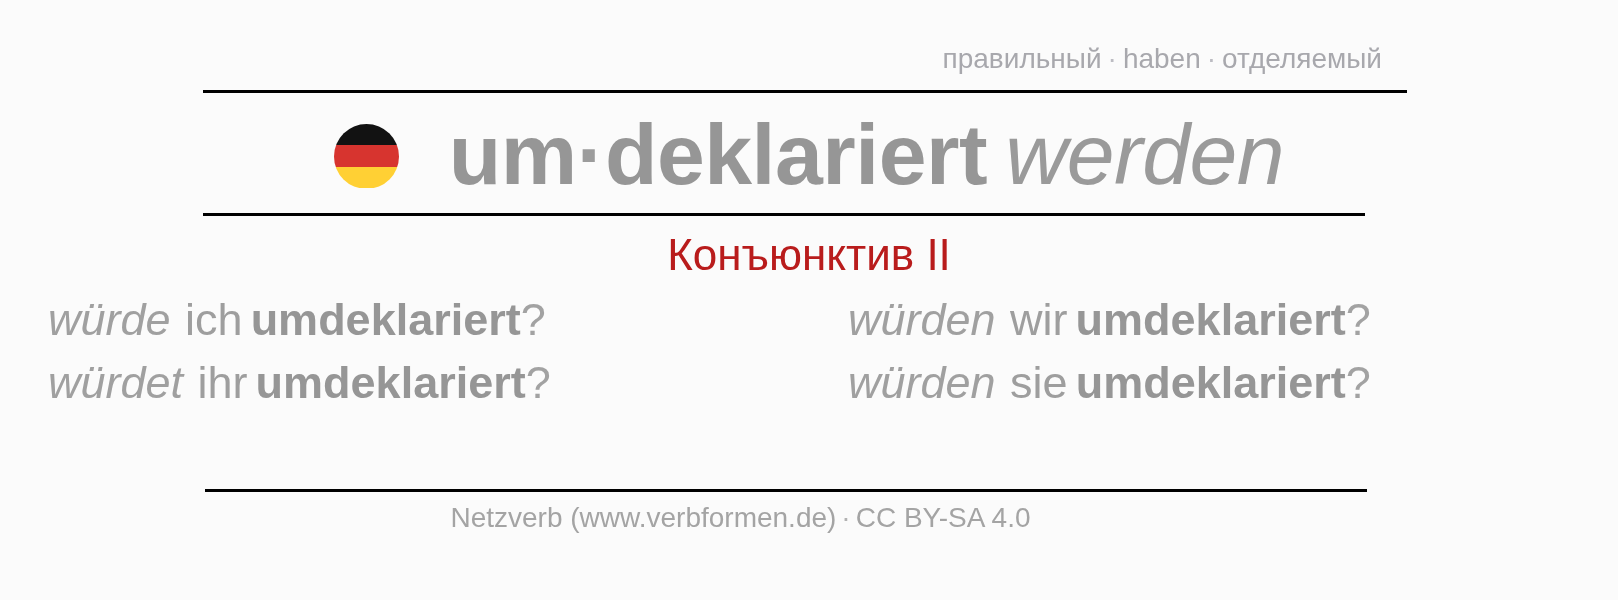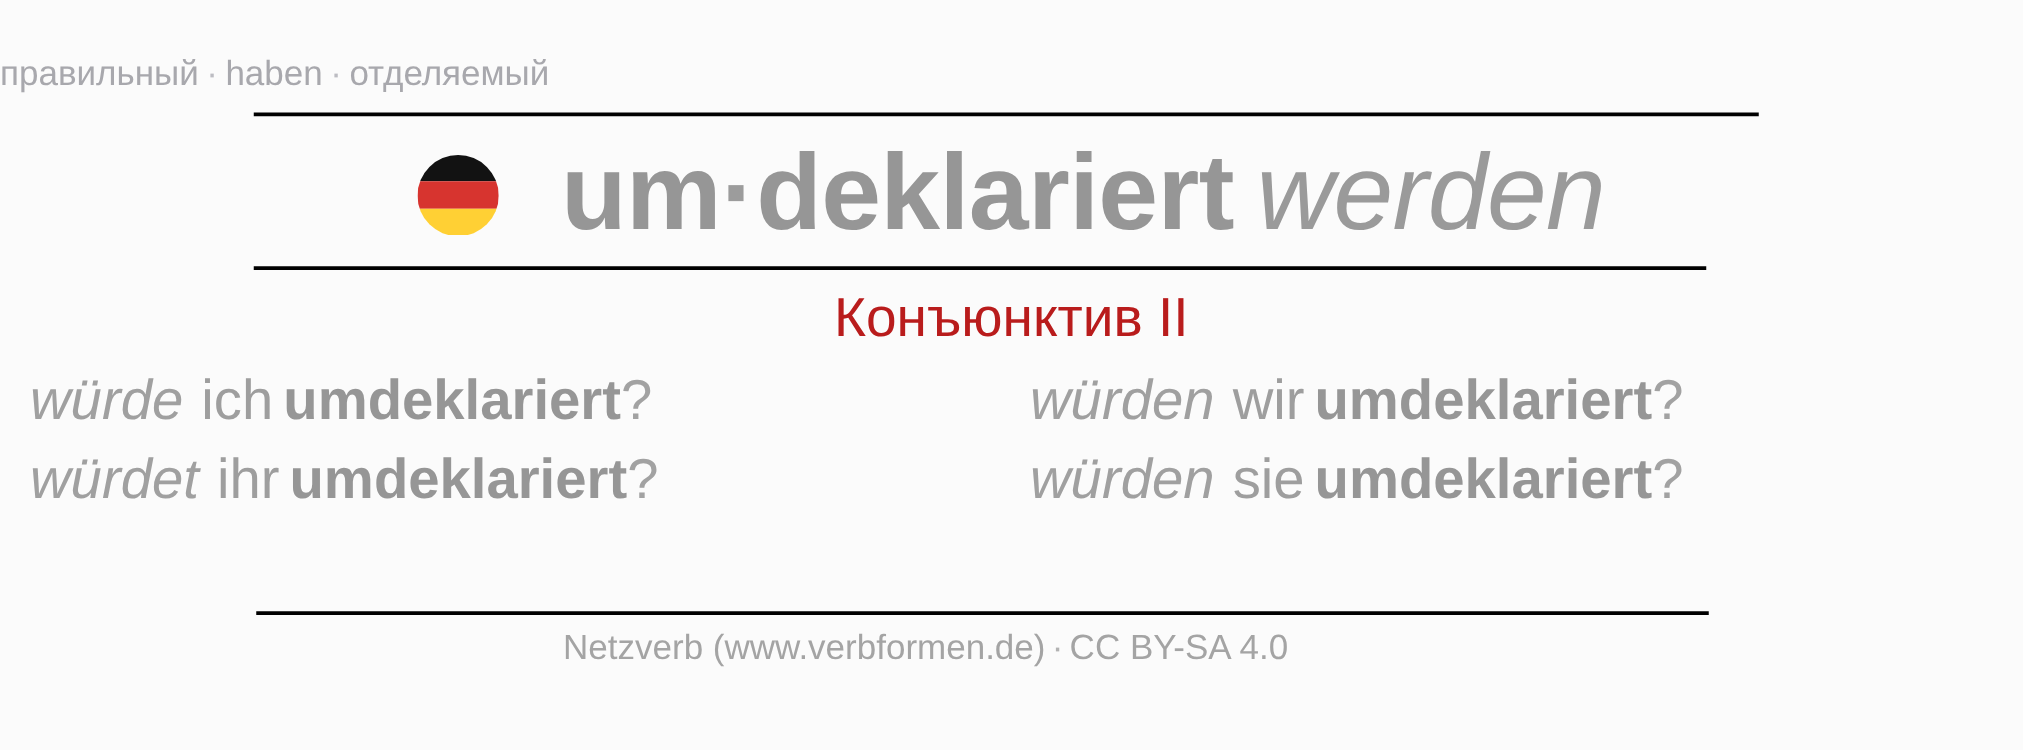"правильный · haben · отделяемый" .meta { text-align: left -> right }
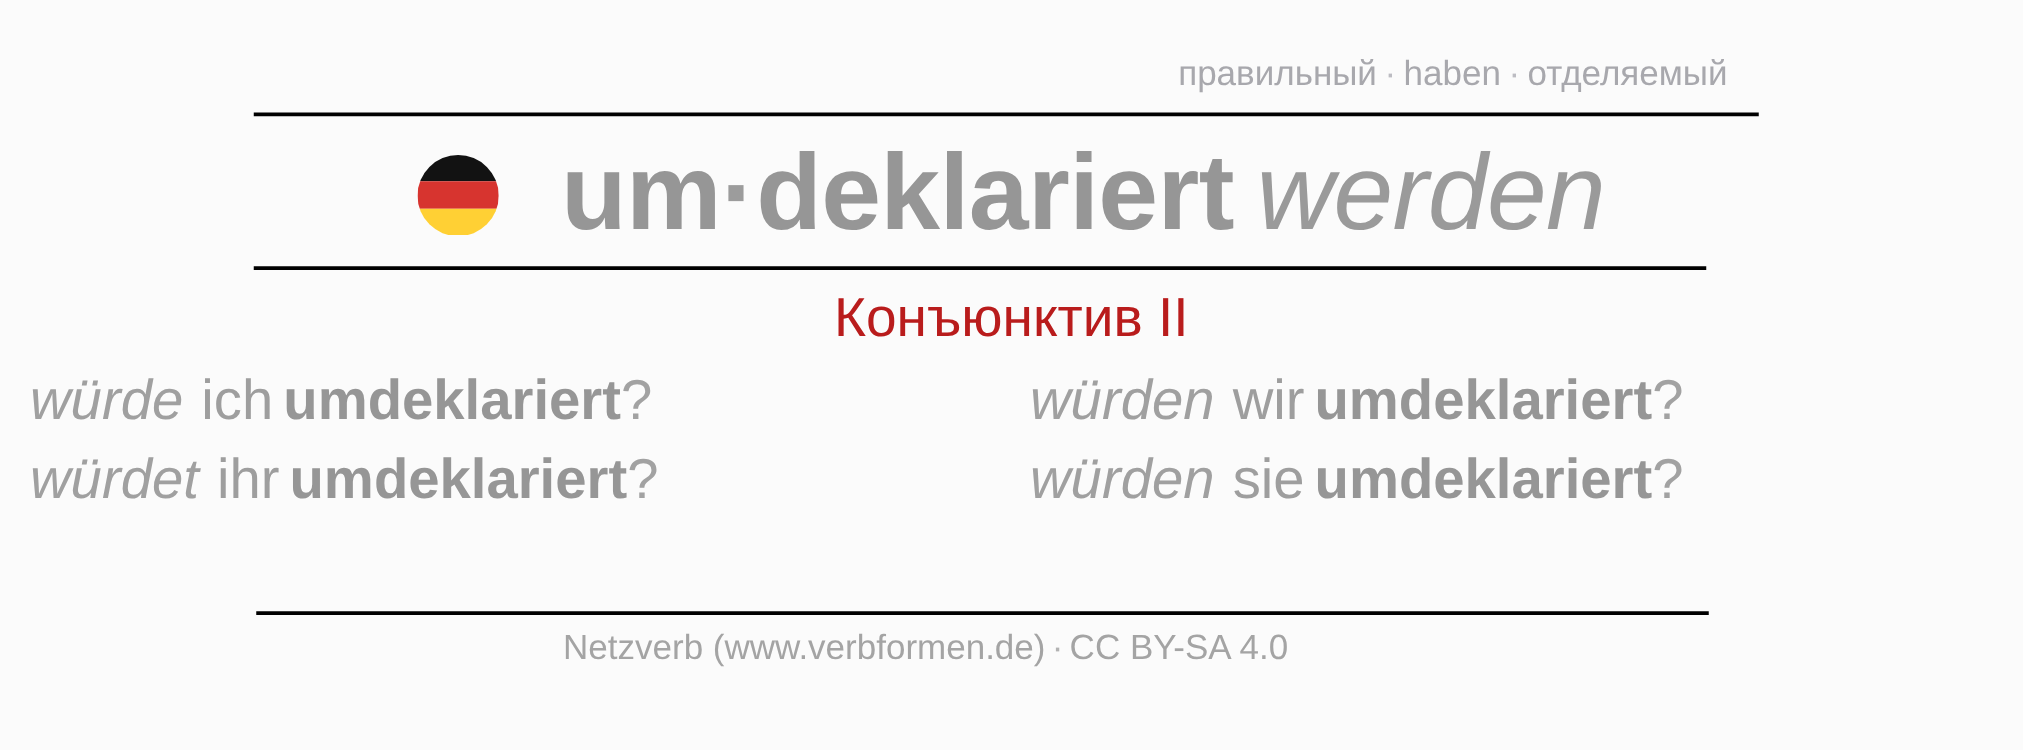"würde ich umdeklariert?" .cell { margin-left: none -> 24px }
